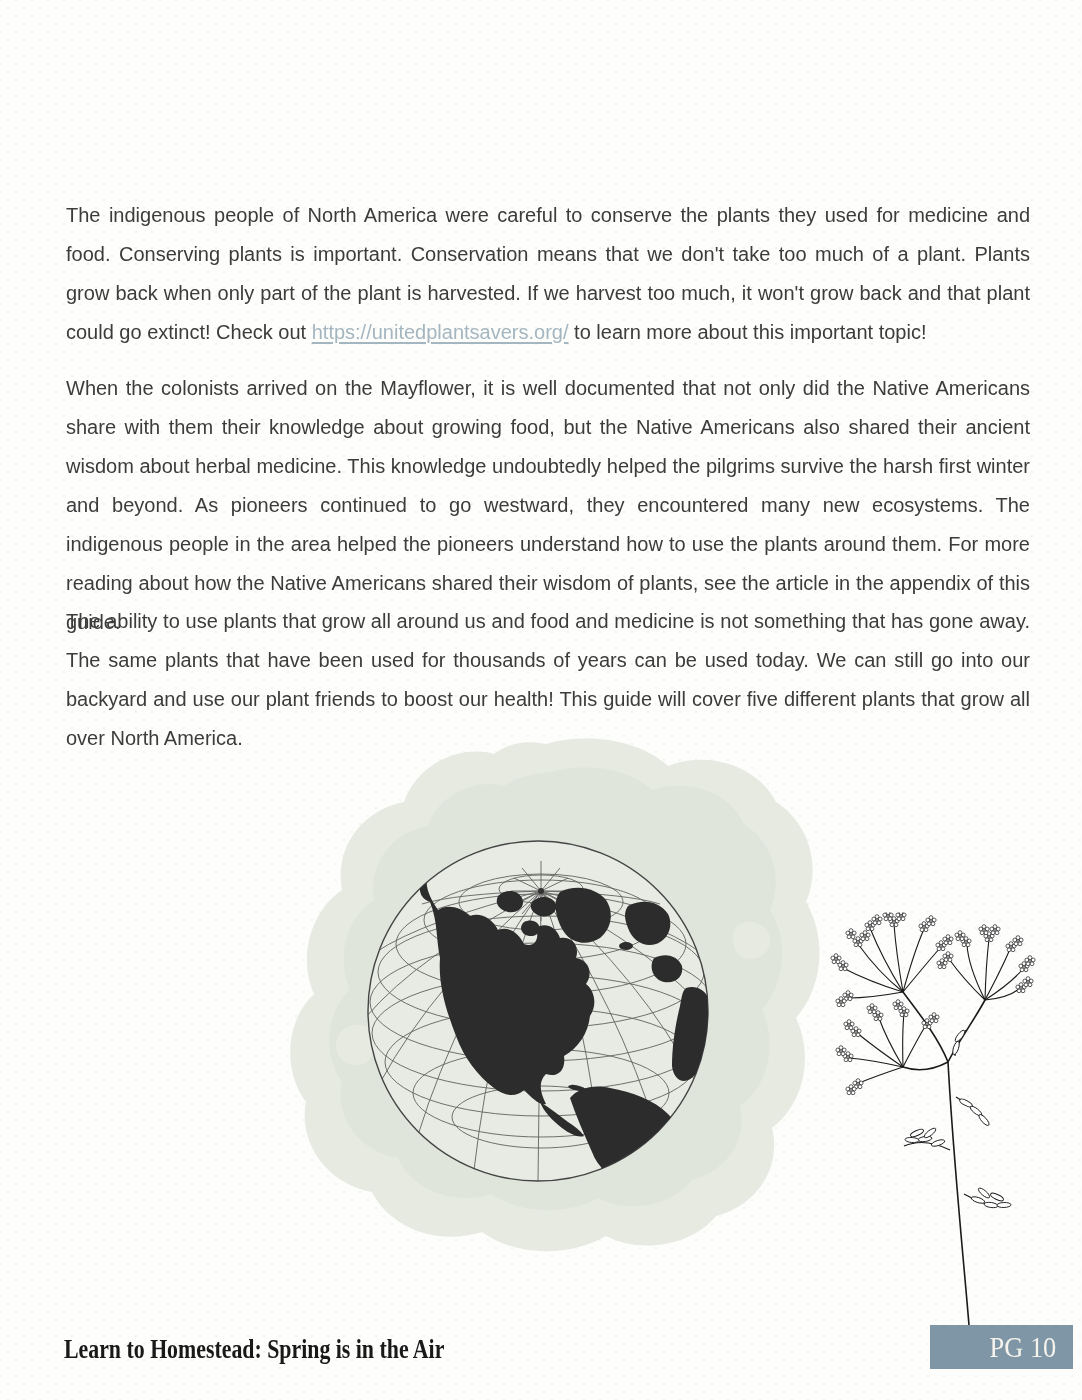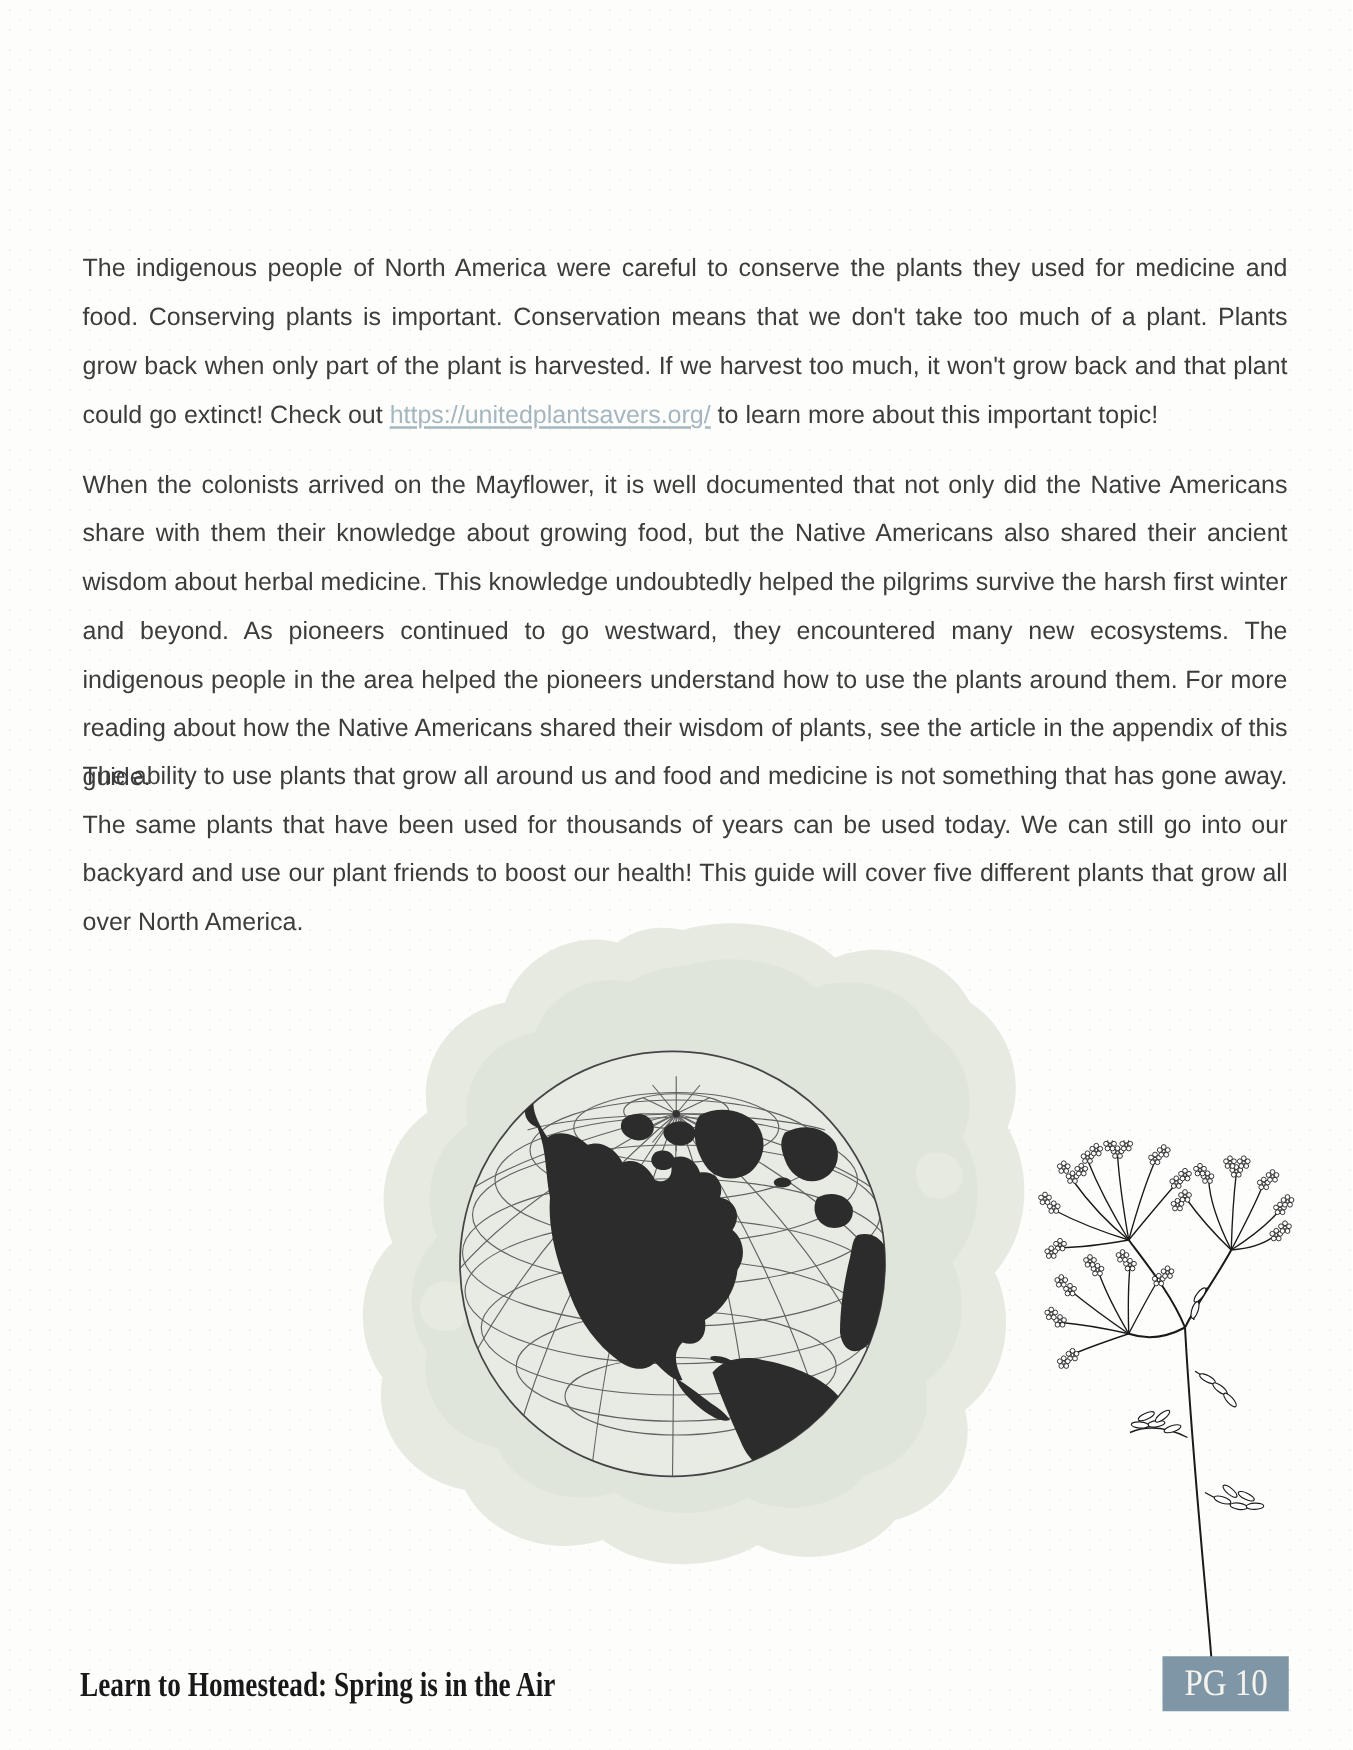"PG 10" .page-badge { padding-left: none -> 42px }
